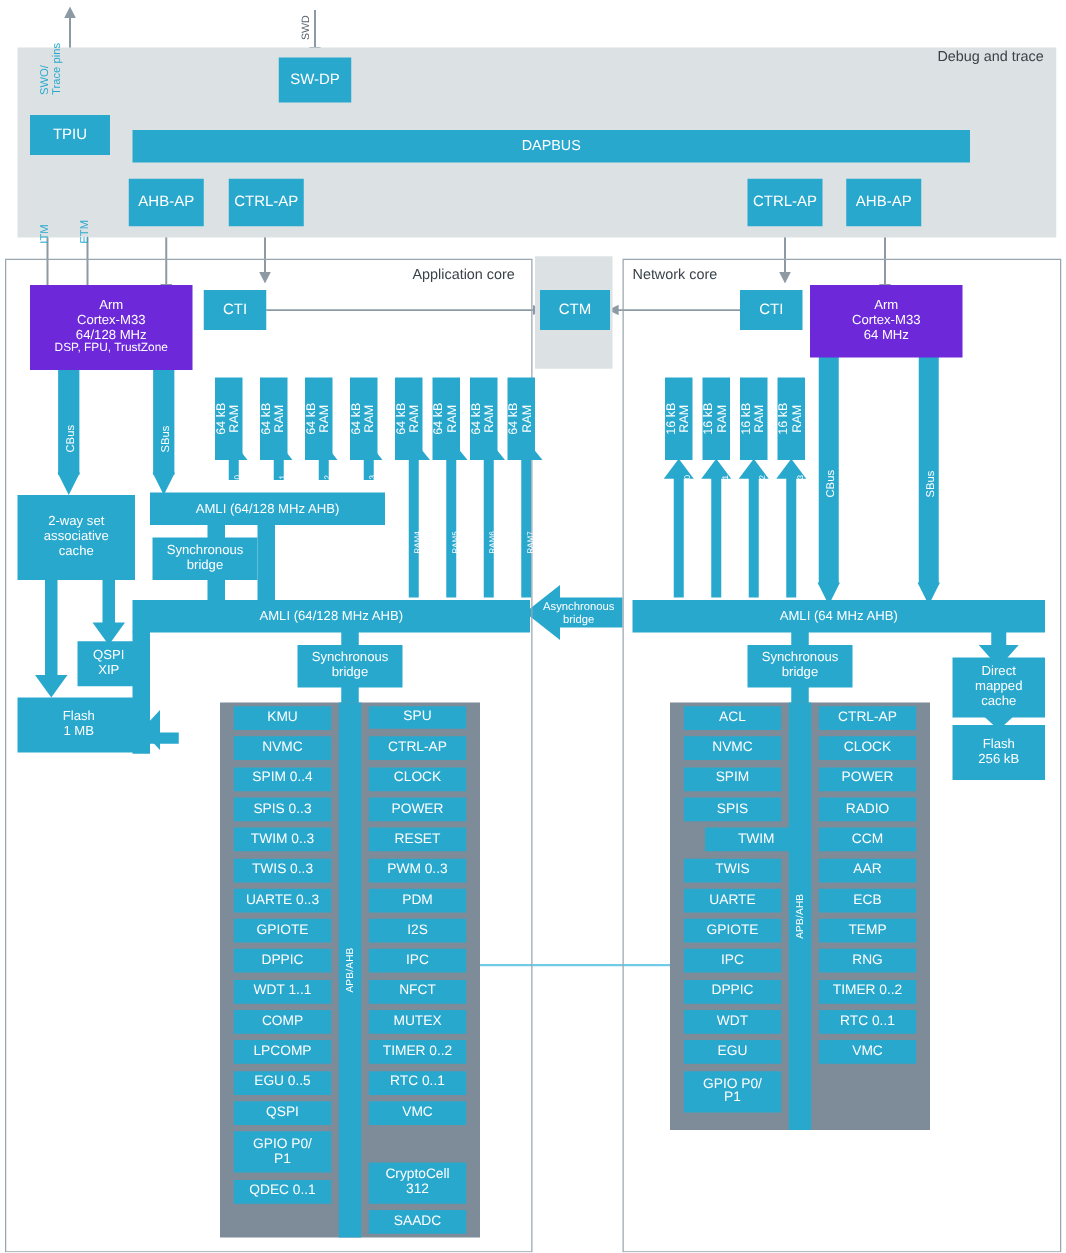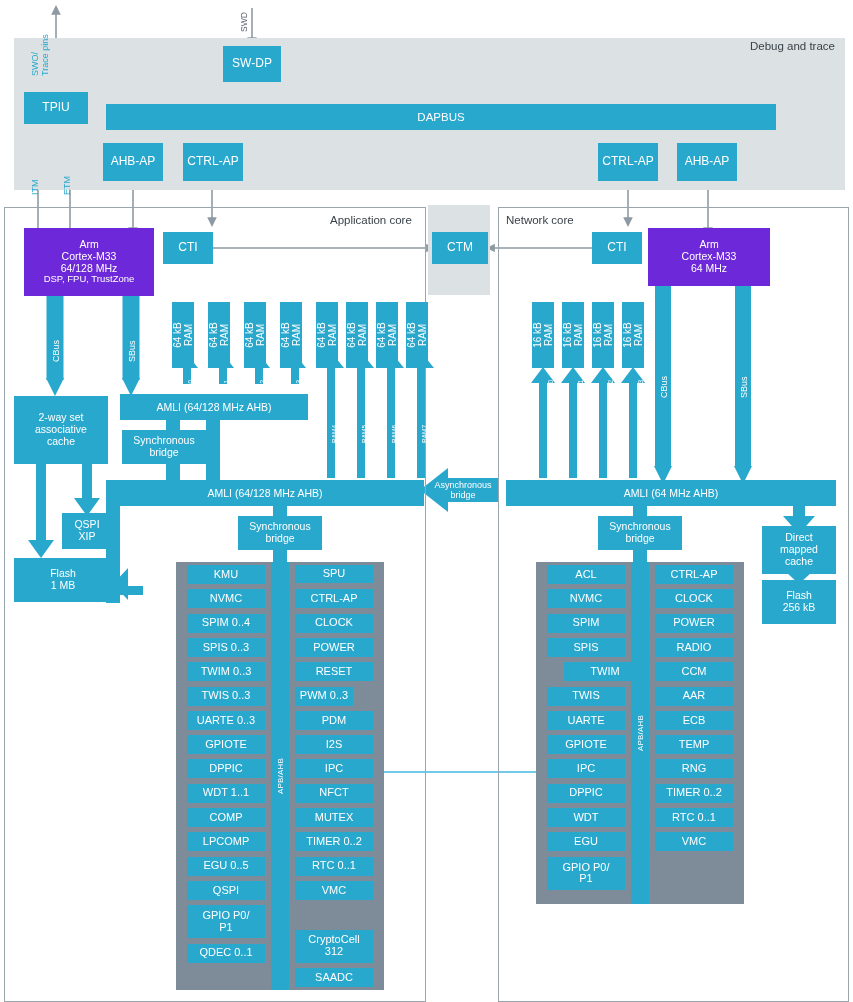"PWM 0..3" div.peri { width: 58px -> 78px }
